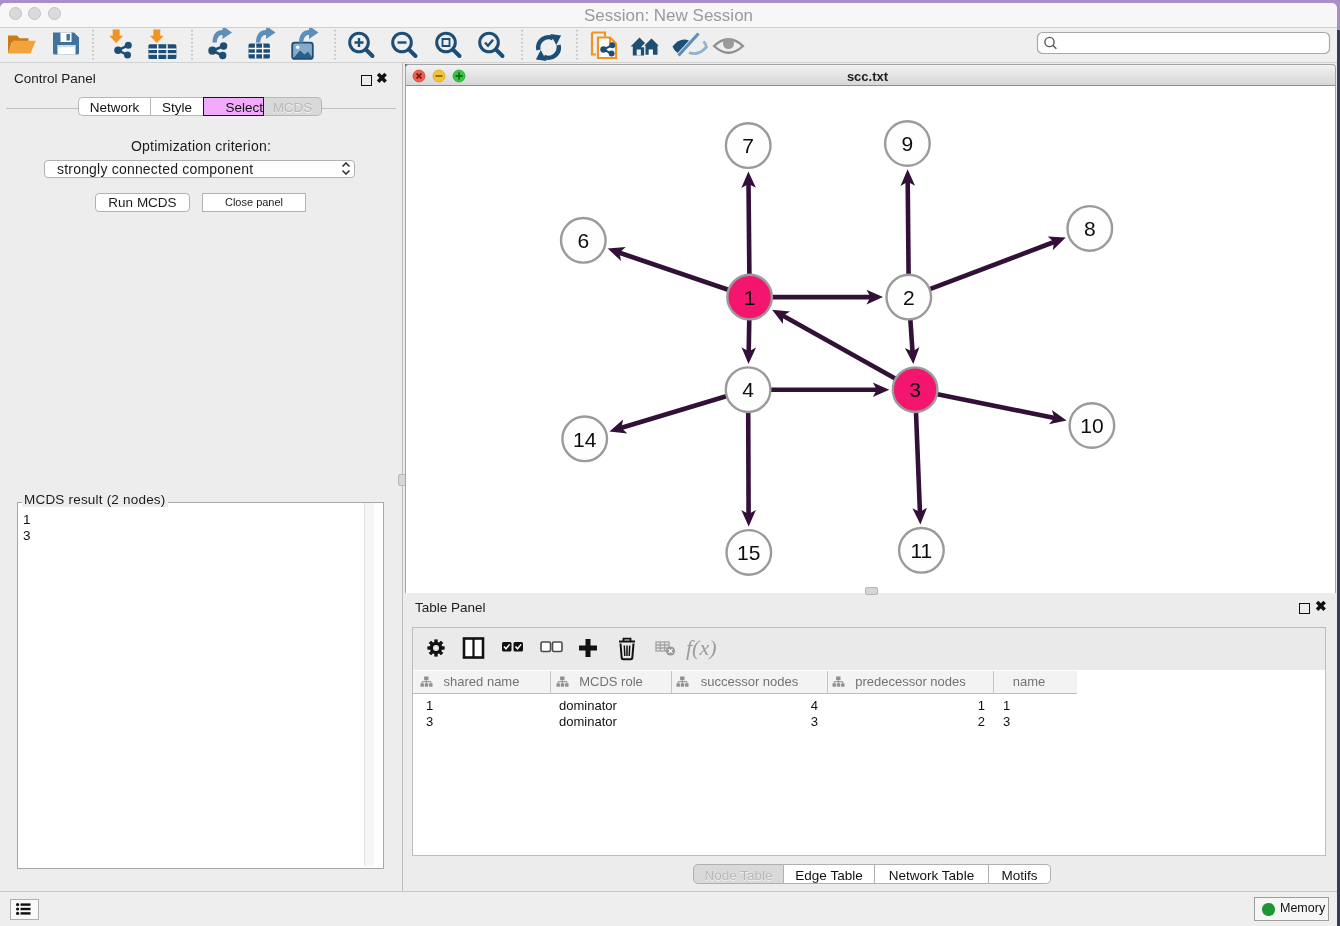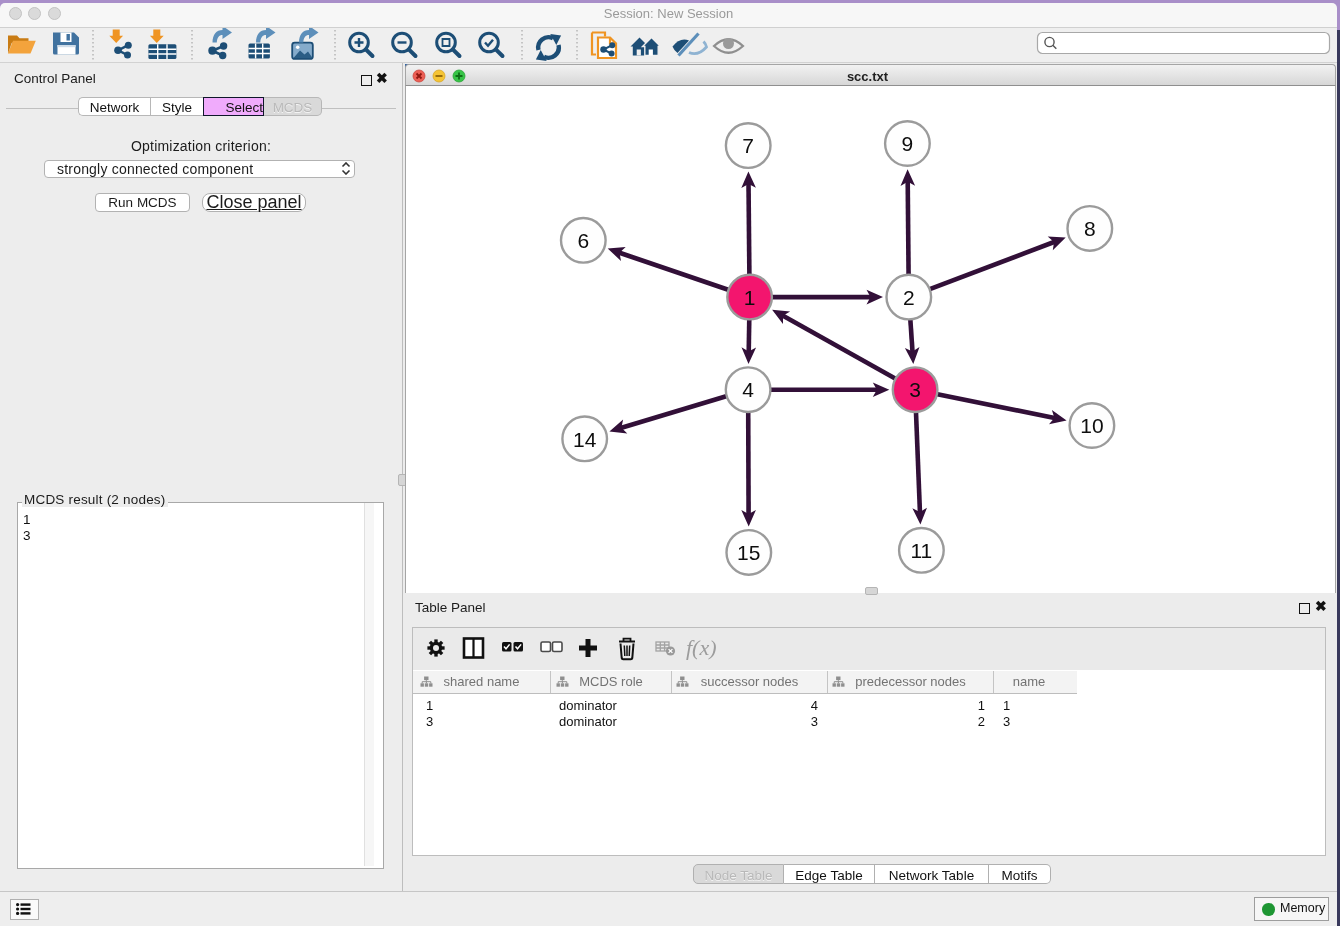"Session: New Session" div.abs { font-size: 13px -> 17px }
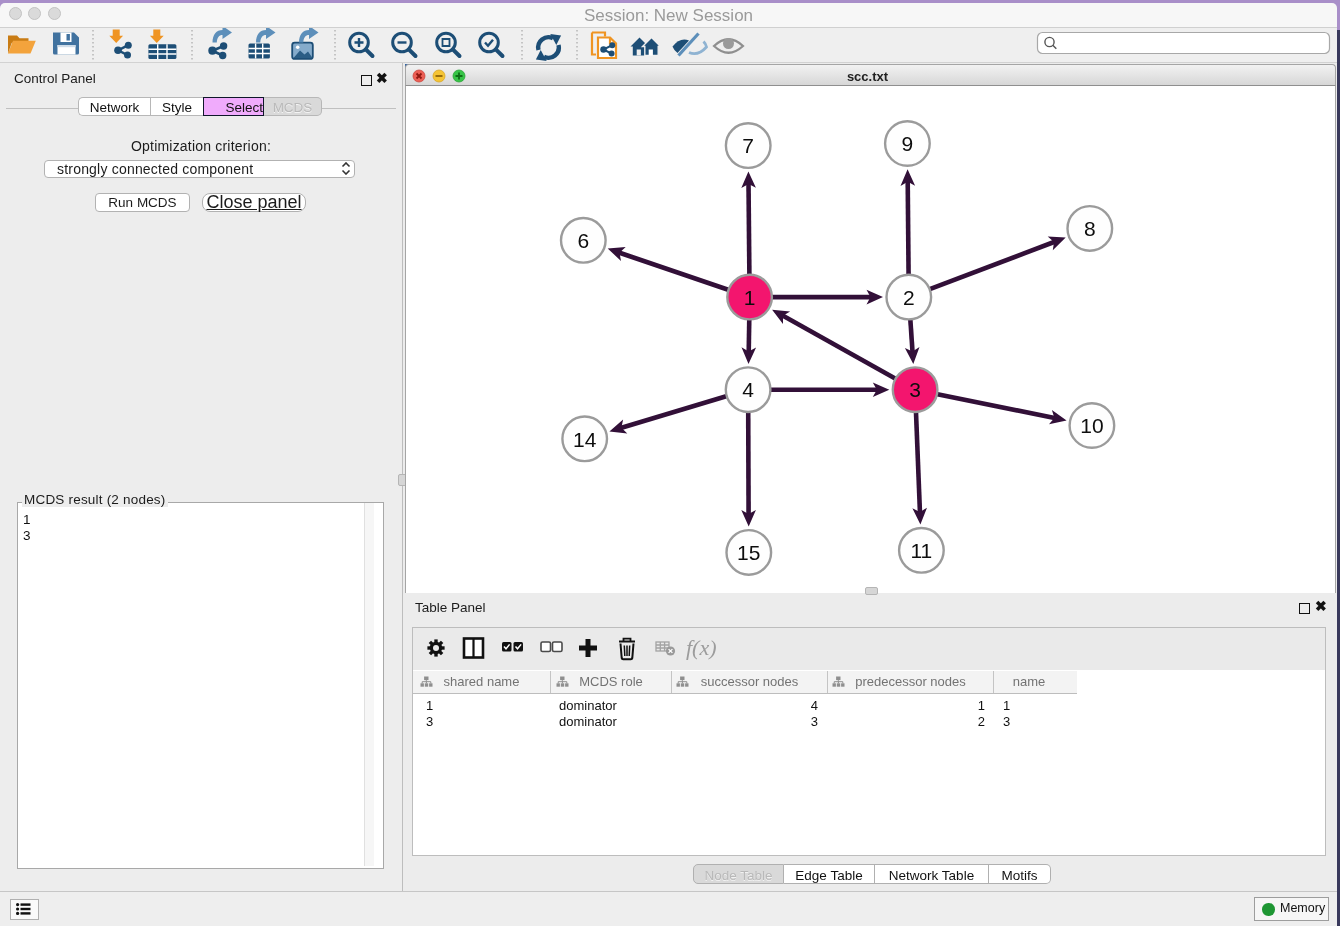"Close panel" div.abs { border-radius: 8px -> 0; font-size: 18px -> 11px; text-decoration: underline -> none }
